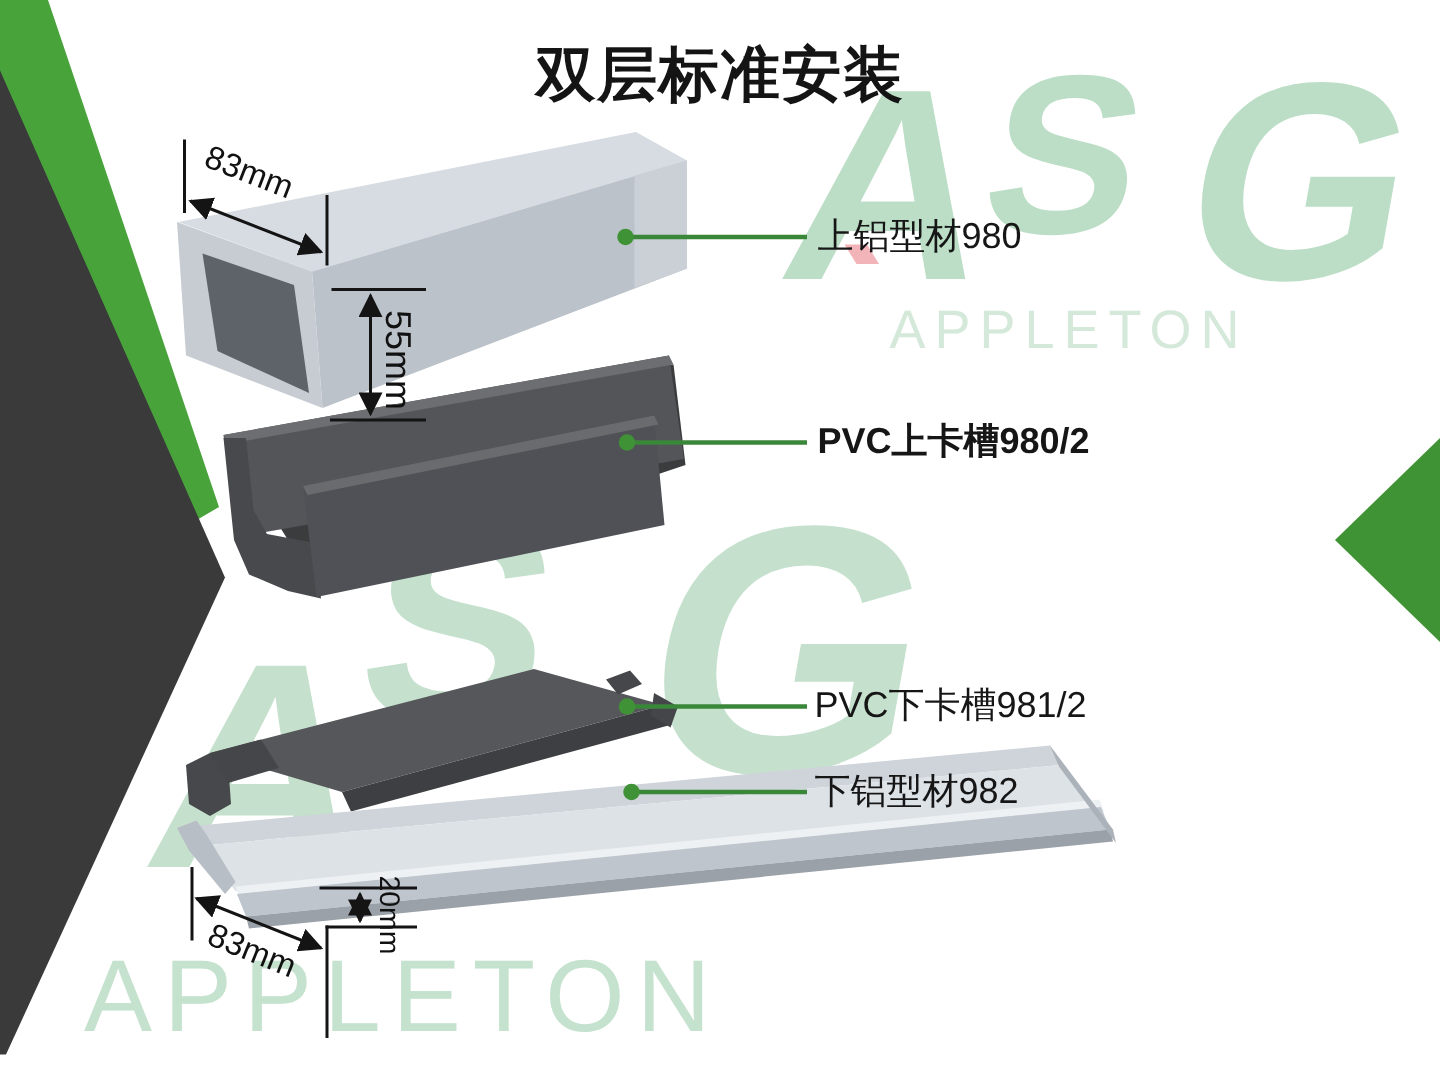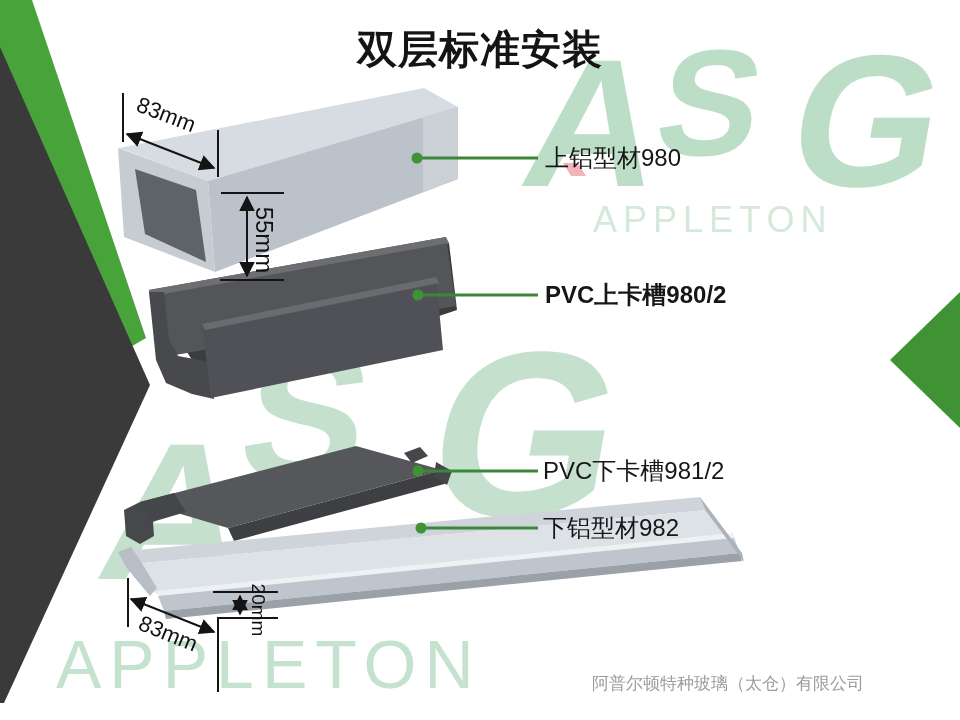"阿普尔顿特种玻璃（太仓）有限公司" div.abs { html: <div>阿普尔顿特种玻璃（太仓）有限公司</div> -> none }
